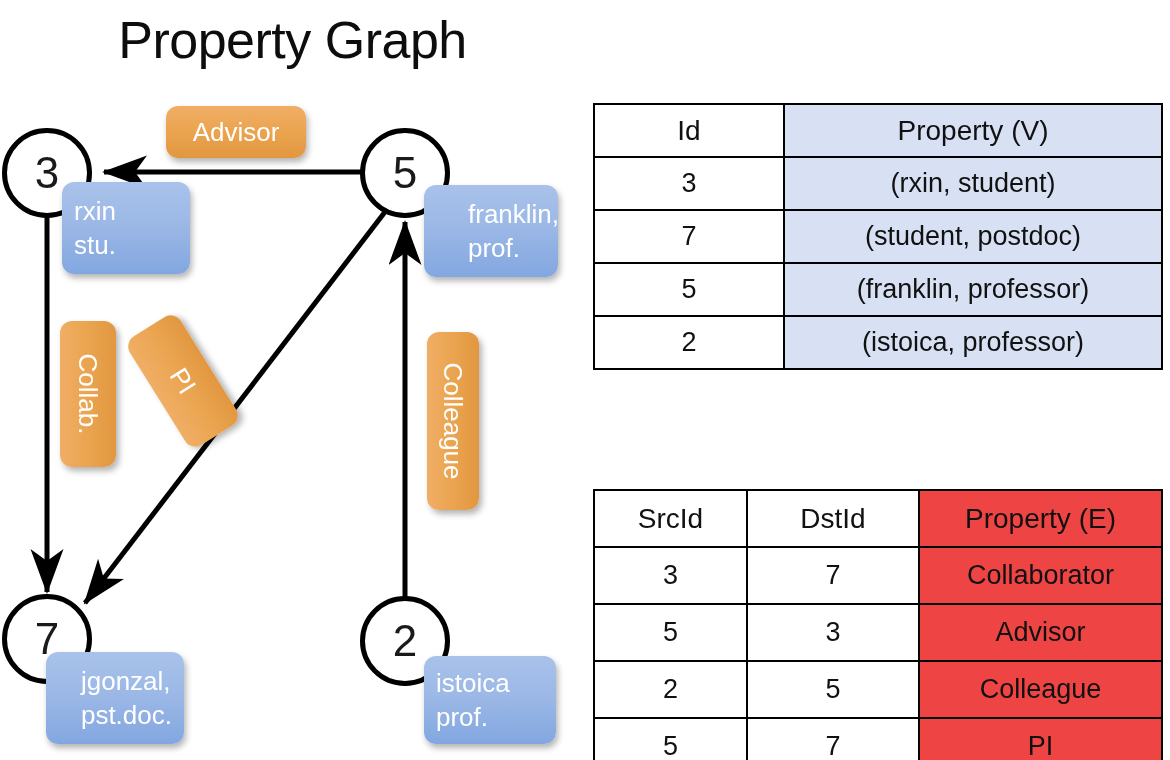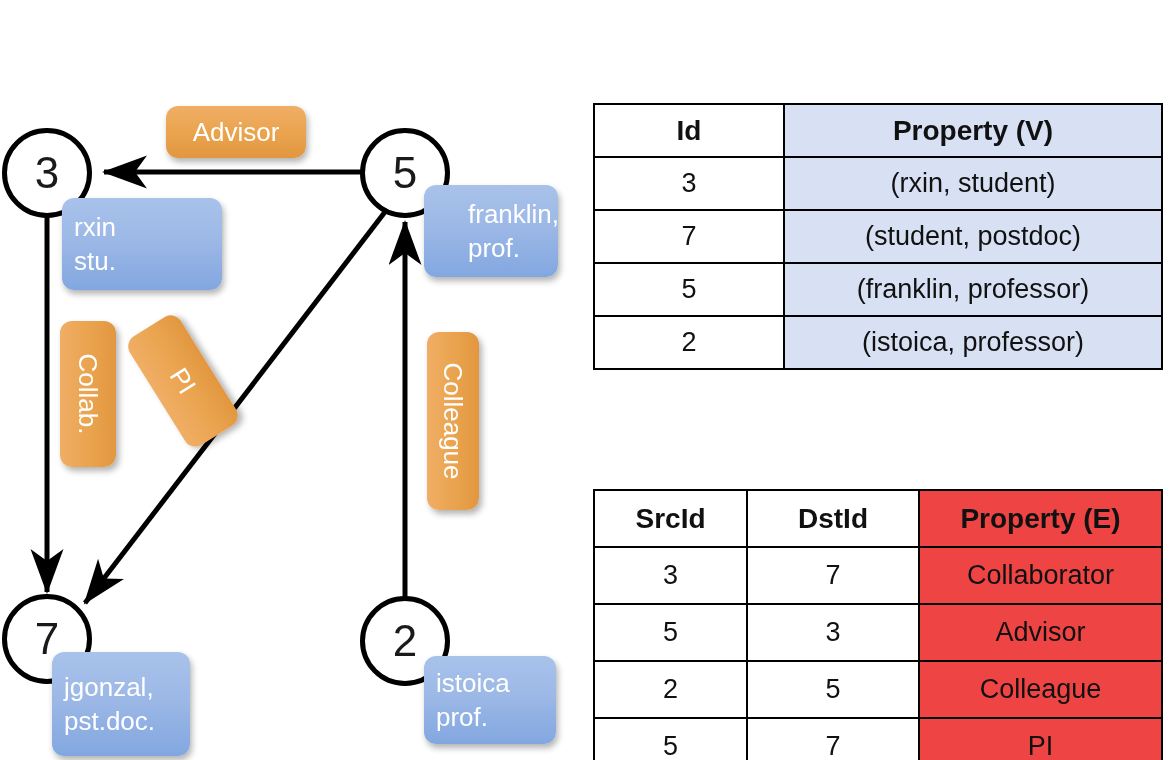"Property Graph" div.title { html: none -> <div>Property Graph</div> }
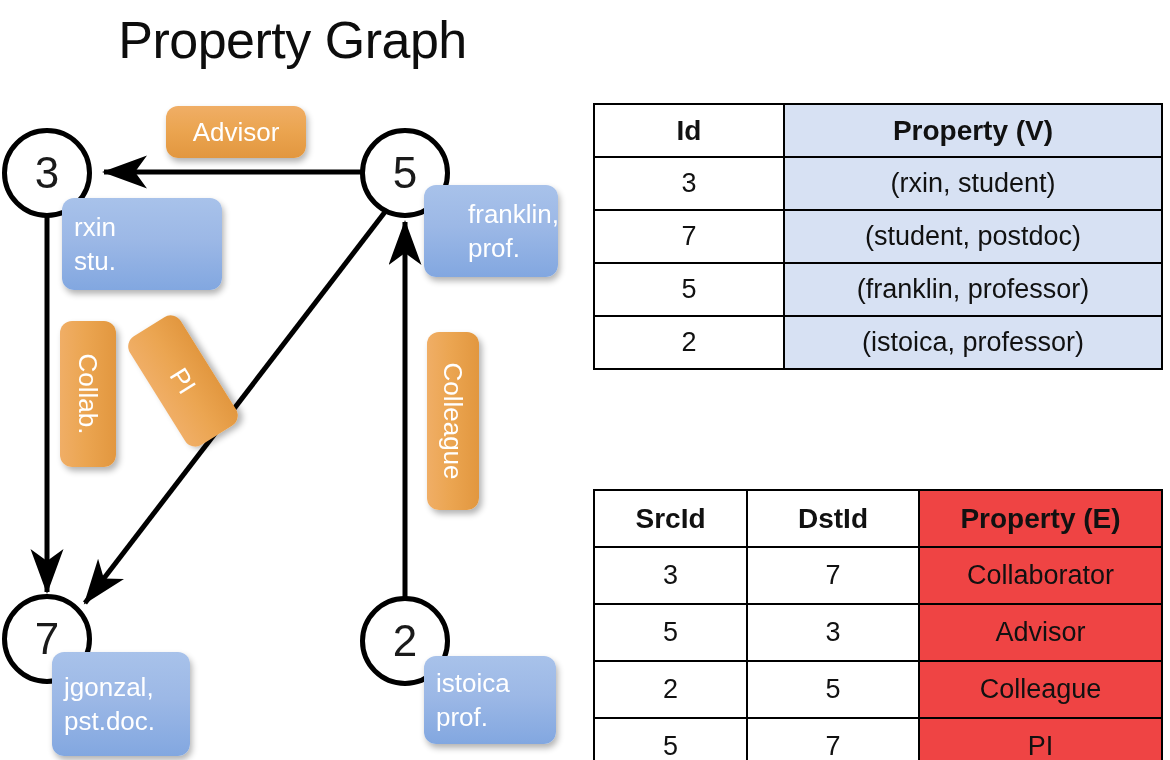"Id" .tbl td.hdr { font-weight: bold -> normal }
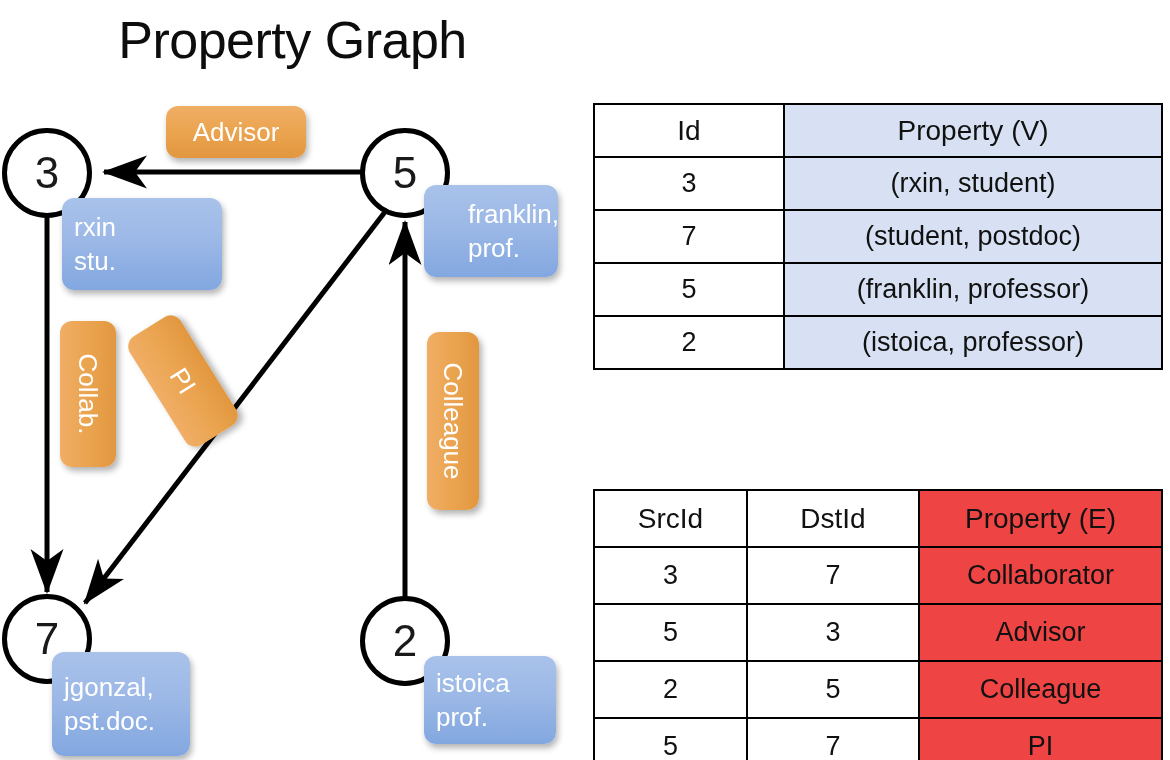"rxin" div.pbox { top: 198px -> 182px; width: 160px -> 128px }
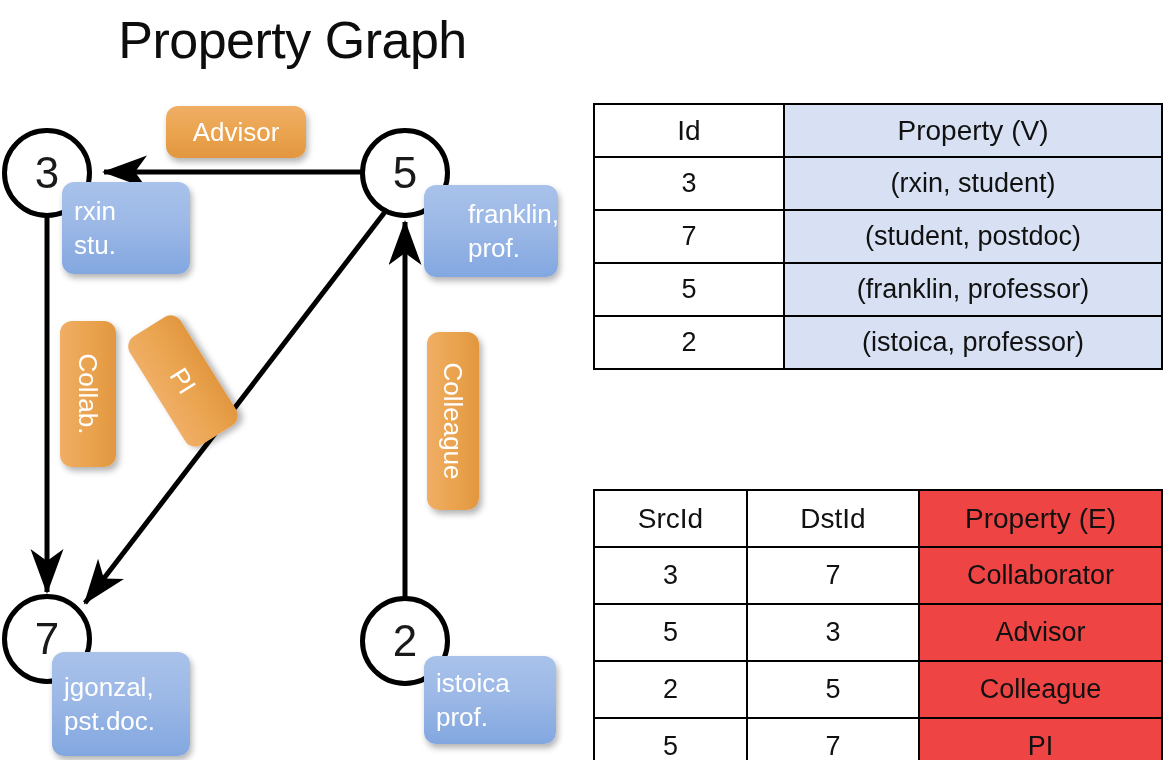"jgonzal," div.pbox { height: 104px -> 92px; justify-content: none -> flex-end; left: 52px -> 46px }
